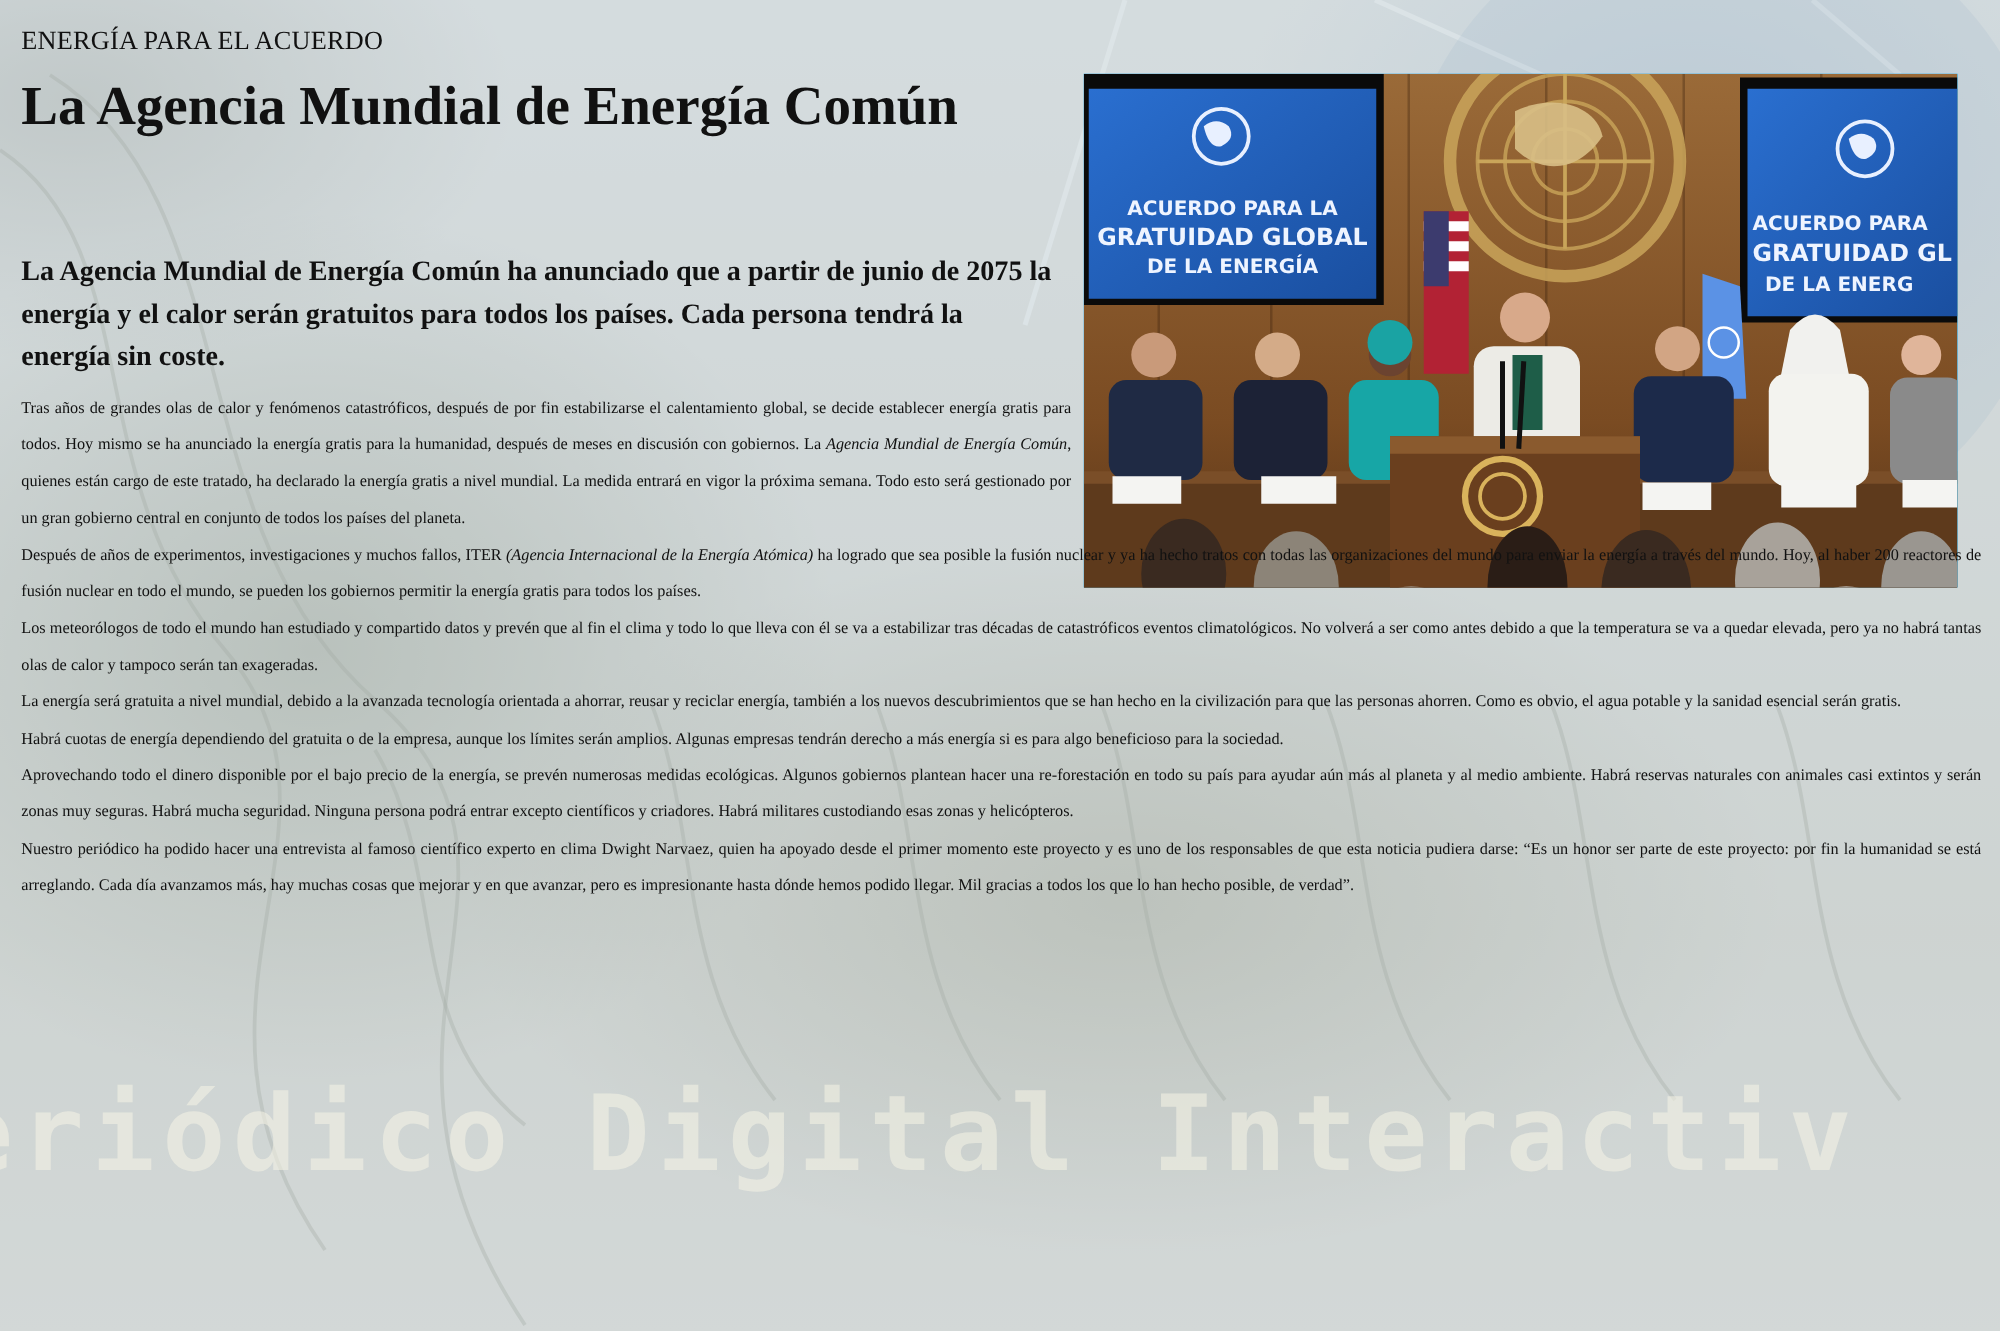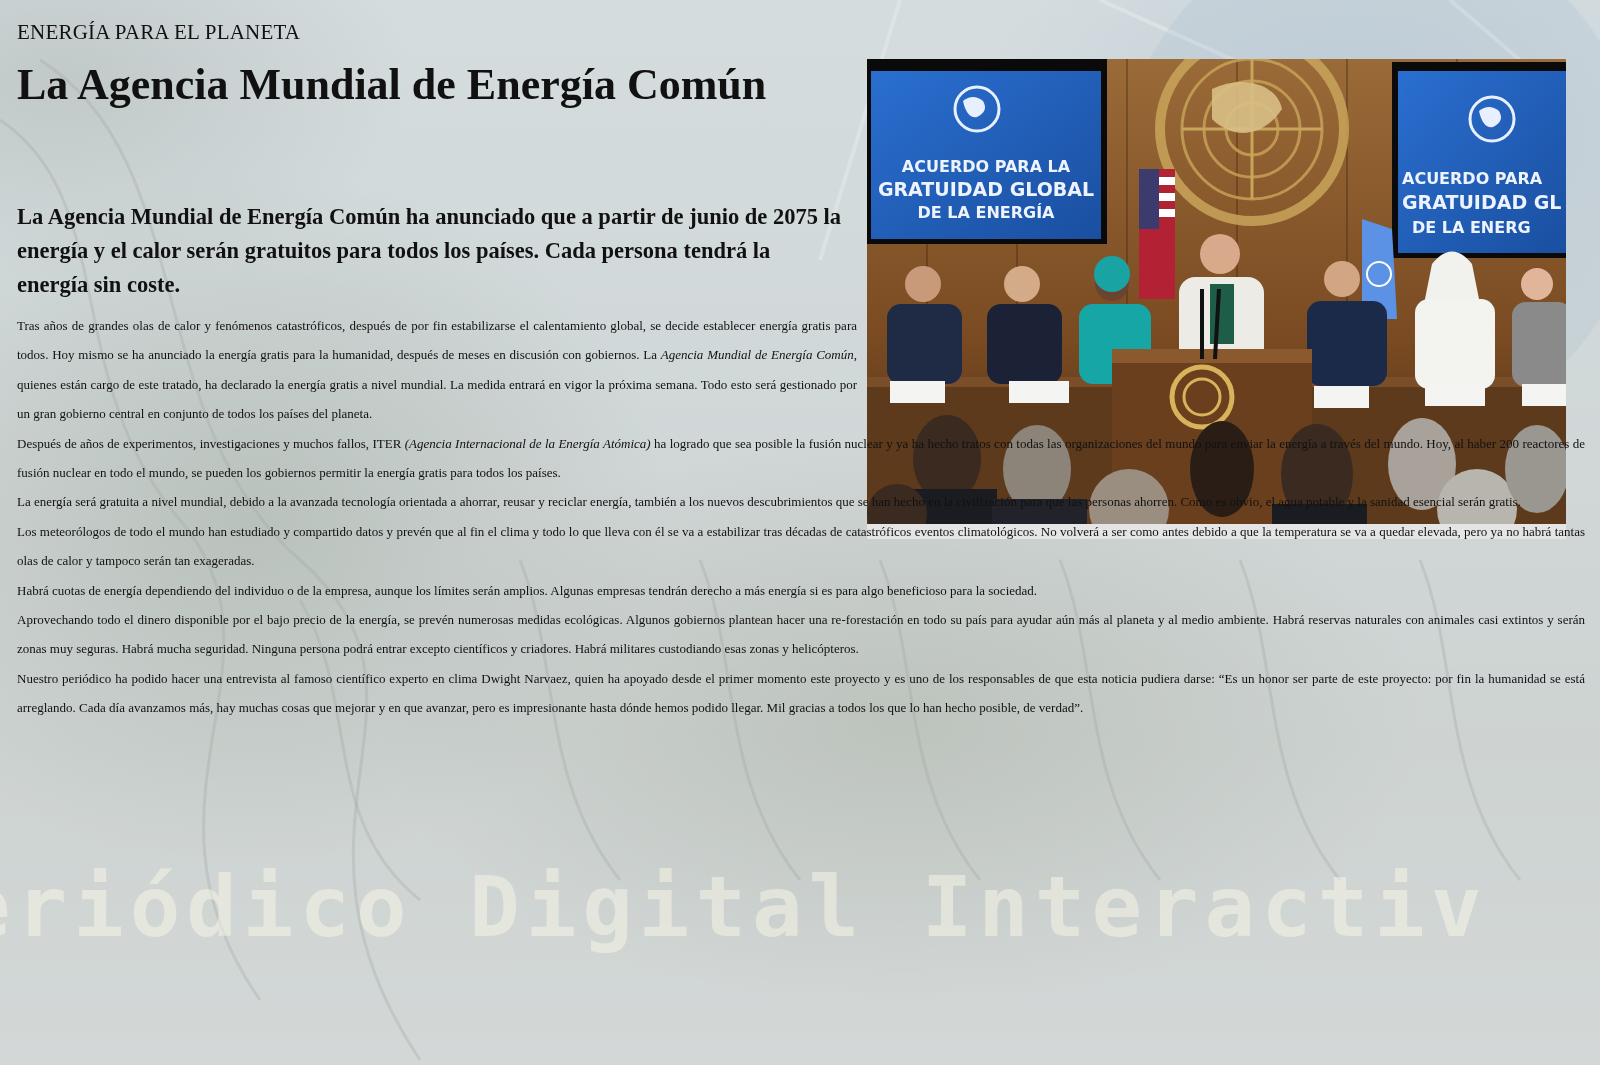"ENERGÍA PARA EL PLANETA" div.section-label { text: PLANETA -> ACUERDO }
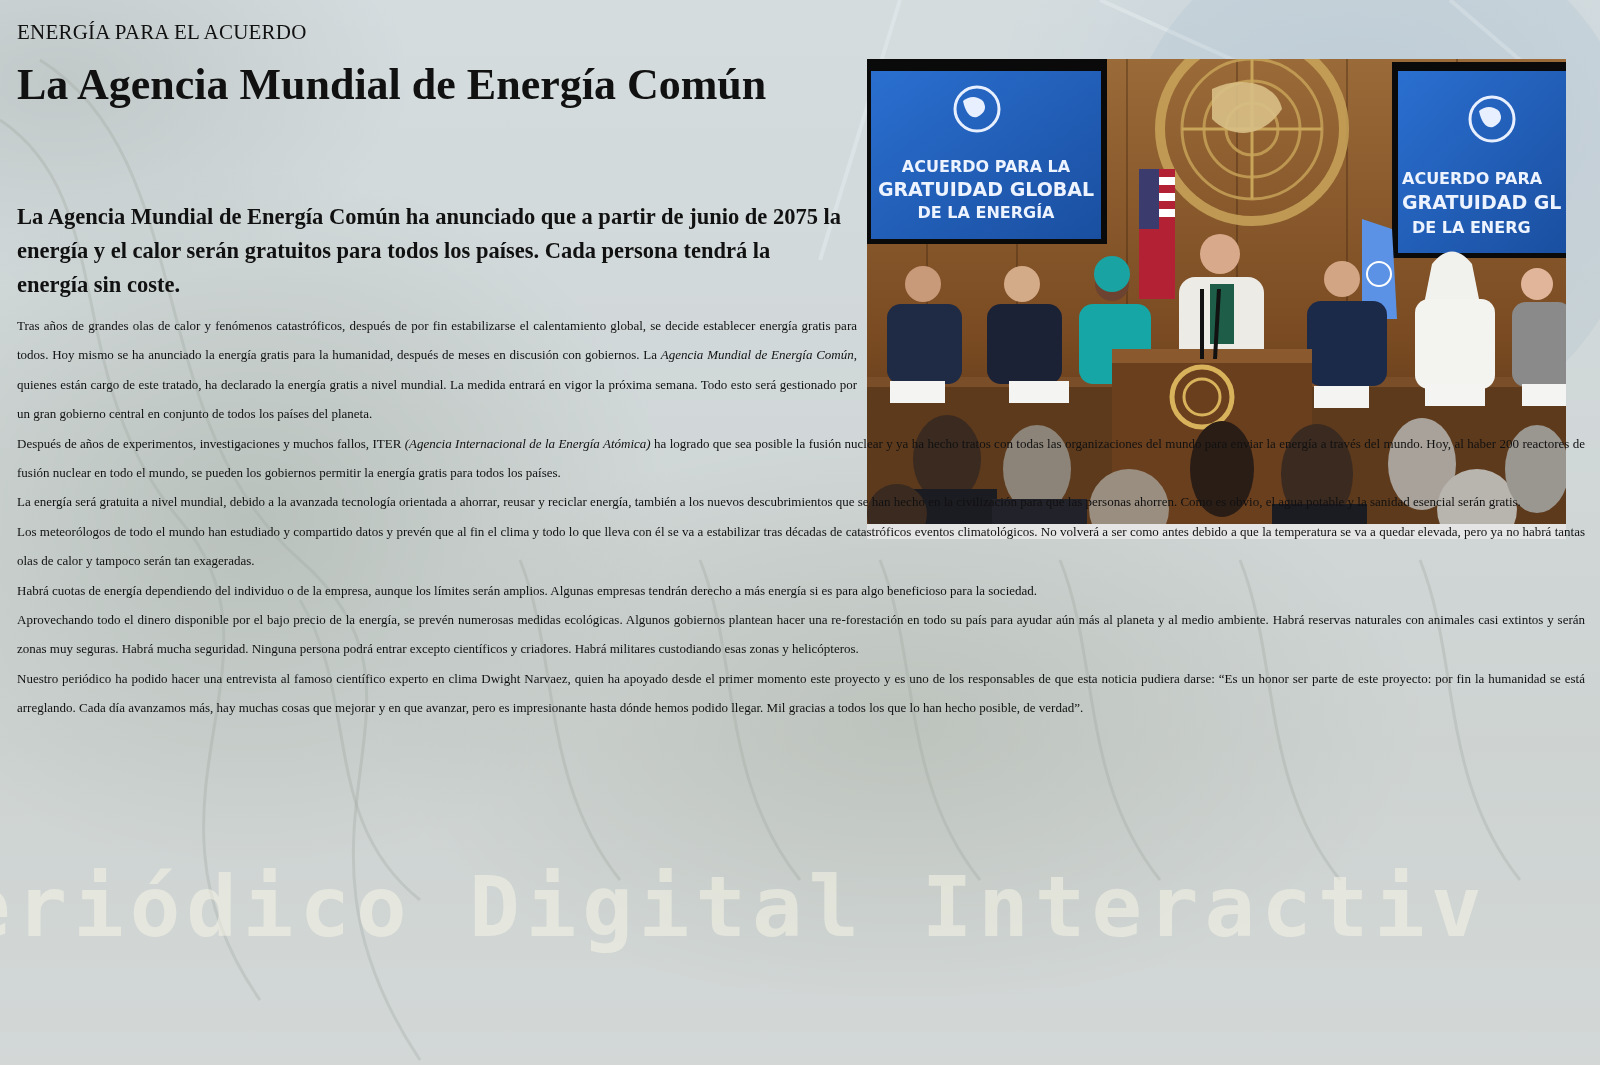"ACUERDO PARA LA" .photo { background: #e5e5e5 -> #0ea5e9; height: 480px -> 411px }
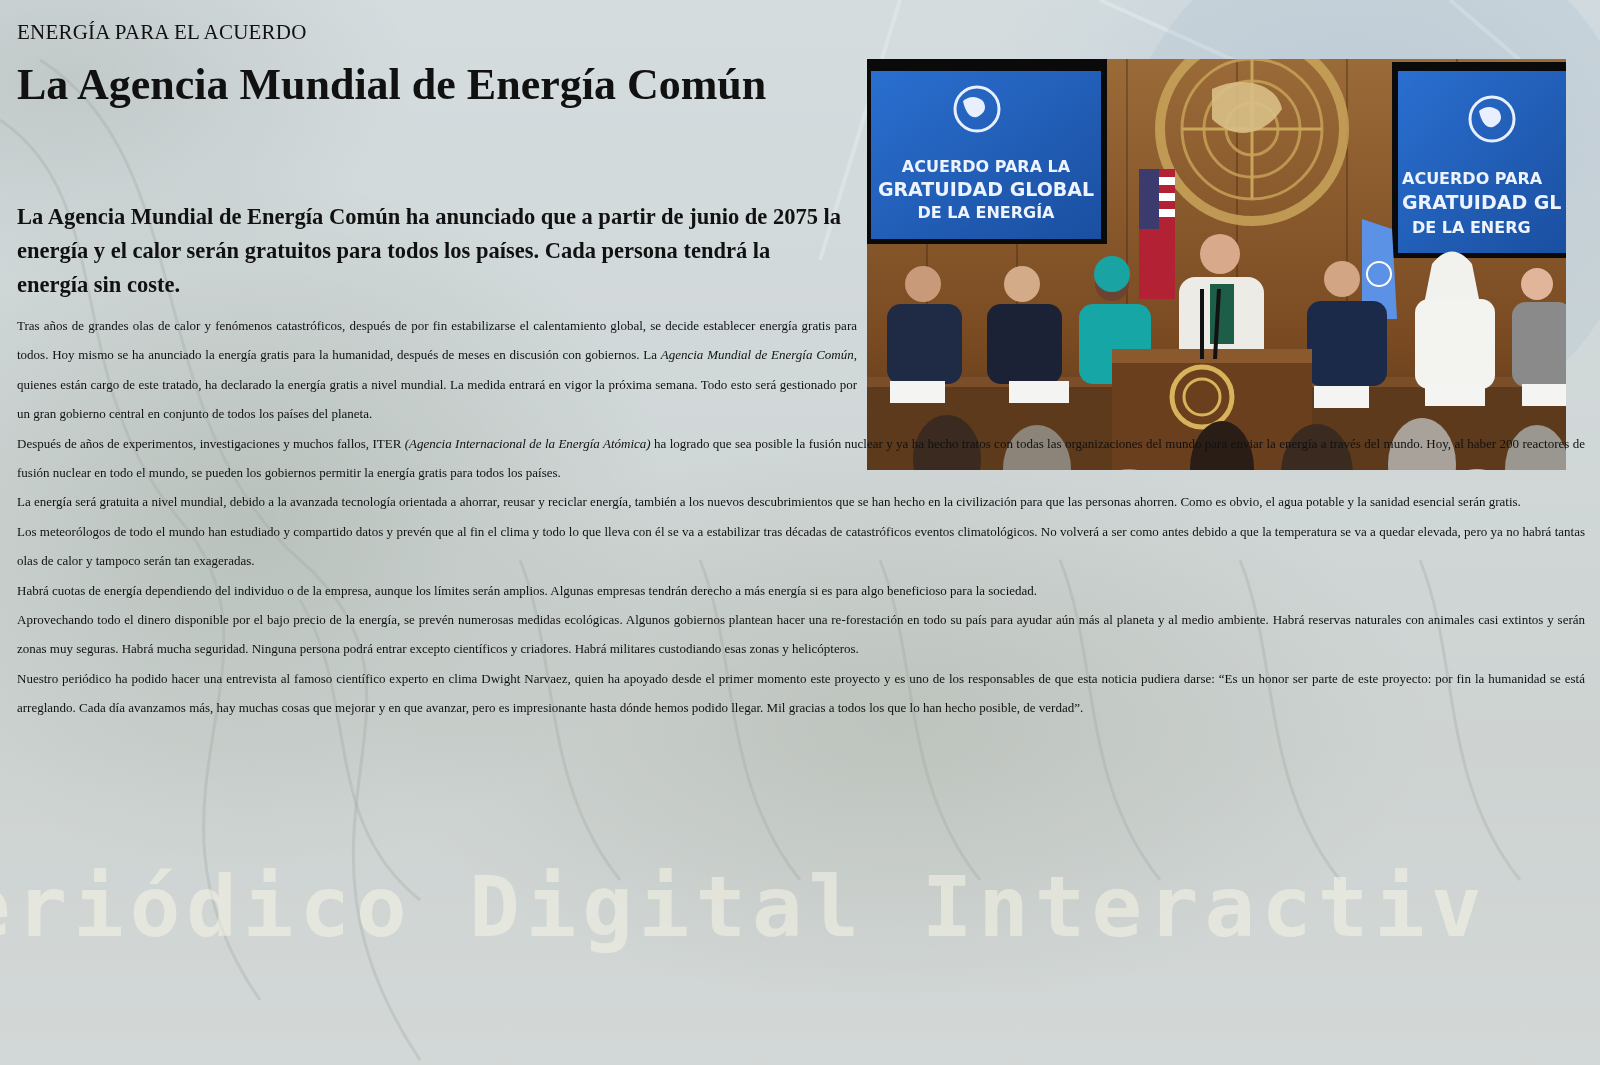"La energía será gratuita a" p { order: before "Los meteorólogos de todo el" -> after "Los meteorólogos de todo el" }
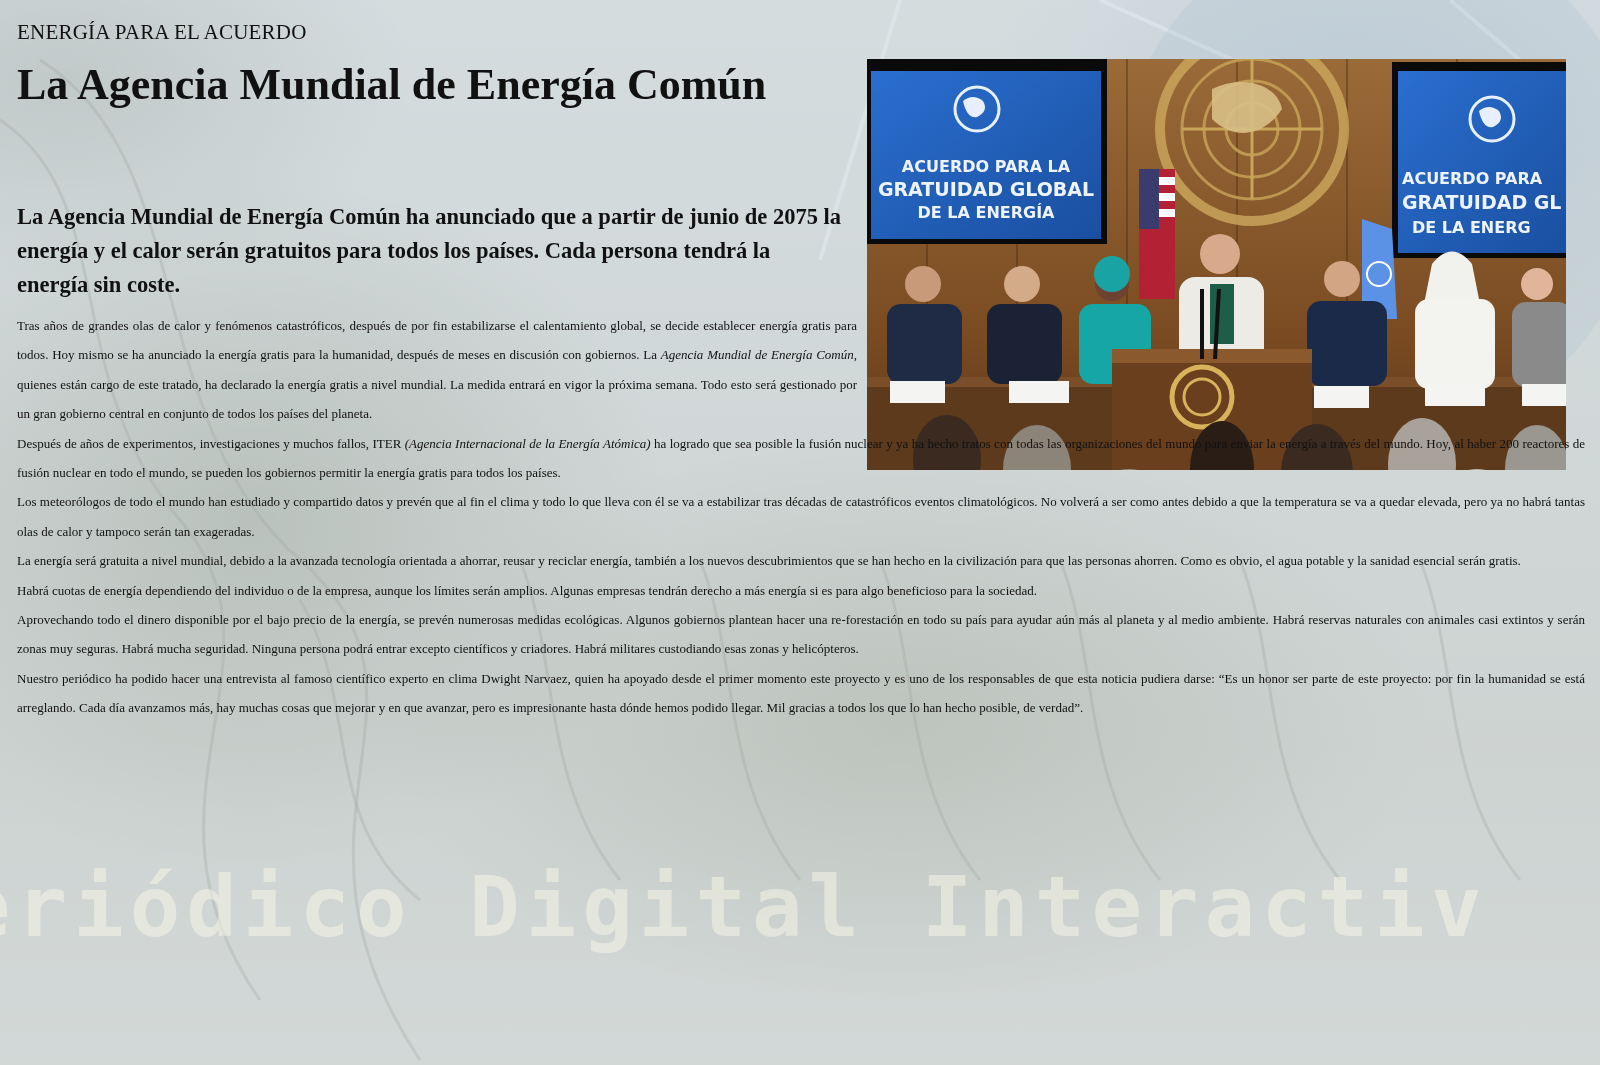"Habrá cuotas de energía dependiendo" p { text: individuo -> gratuita }
